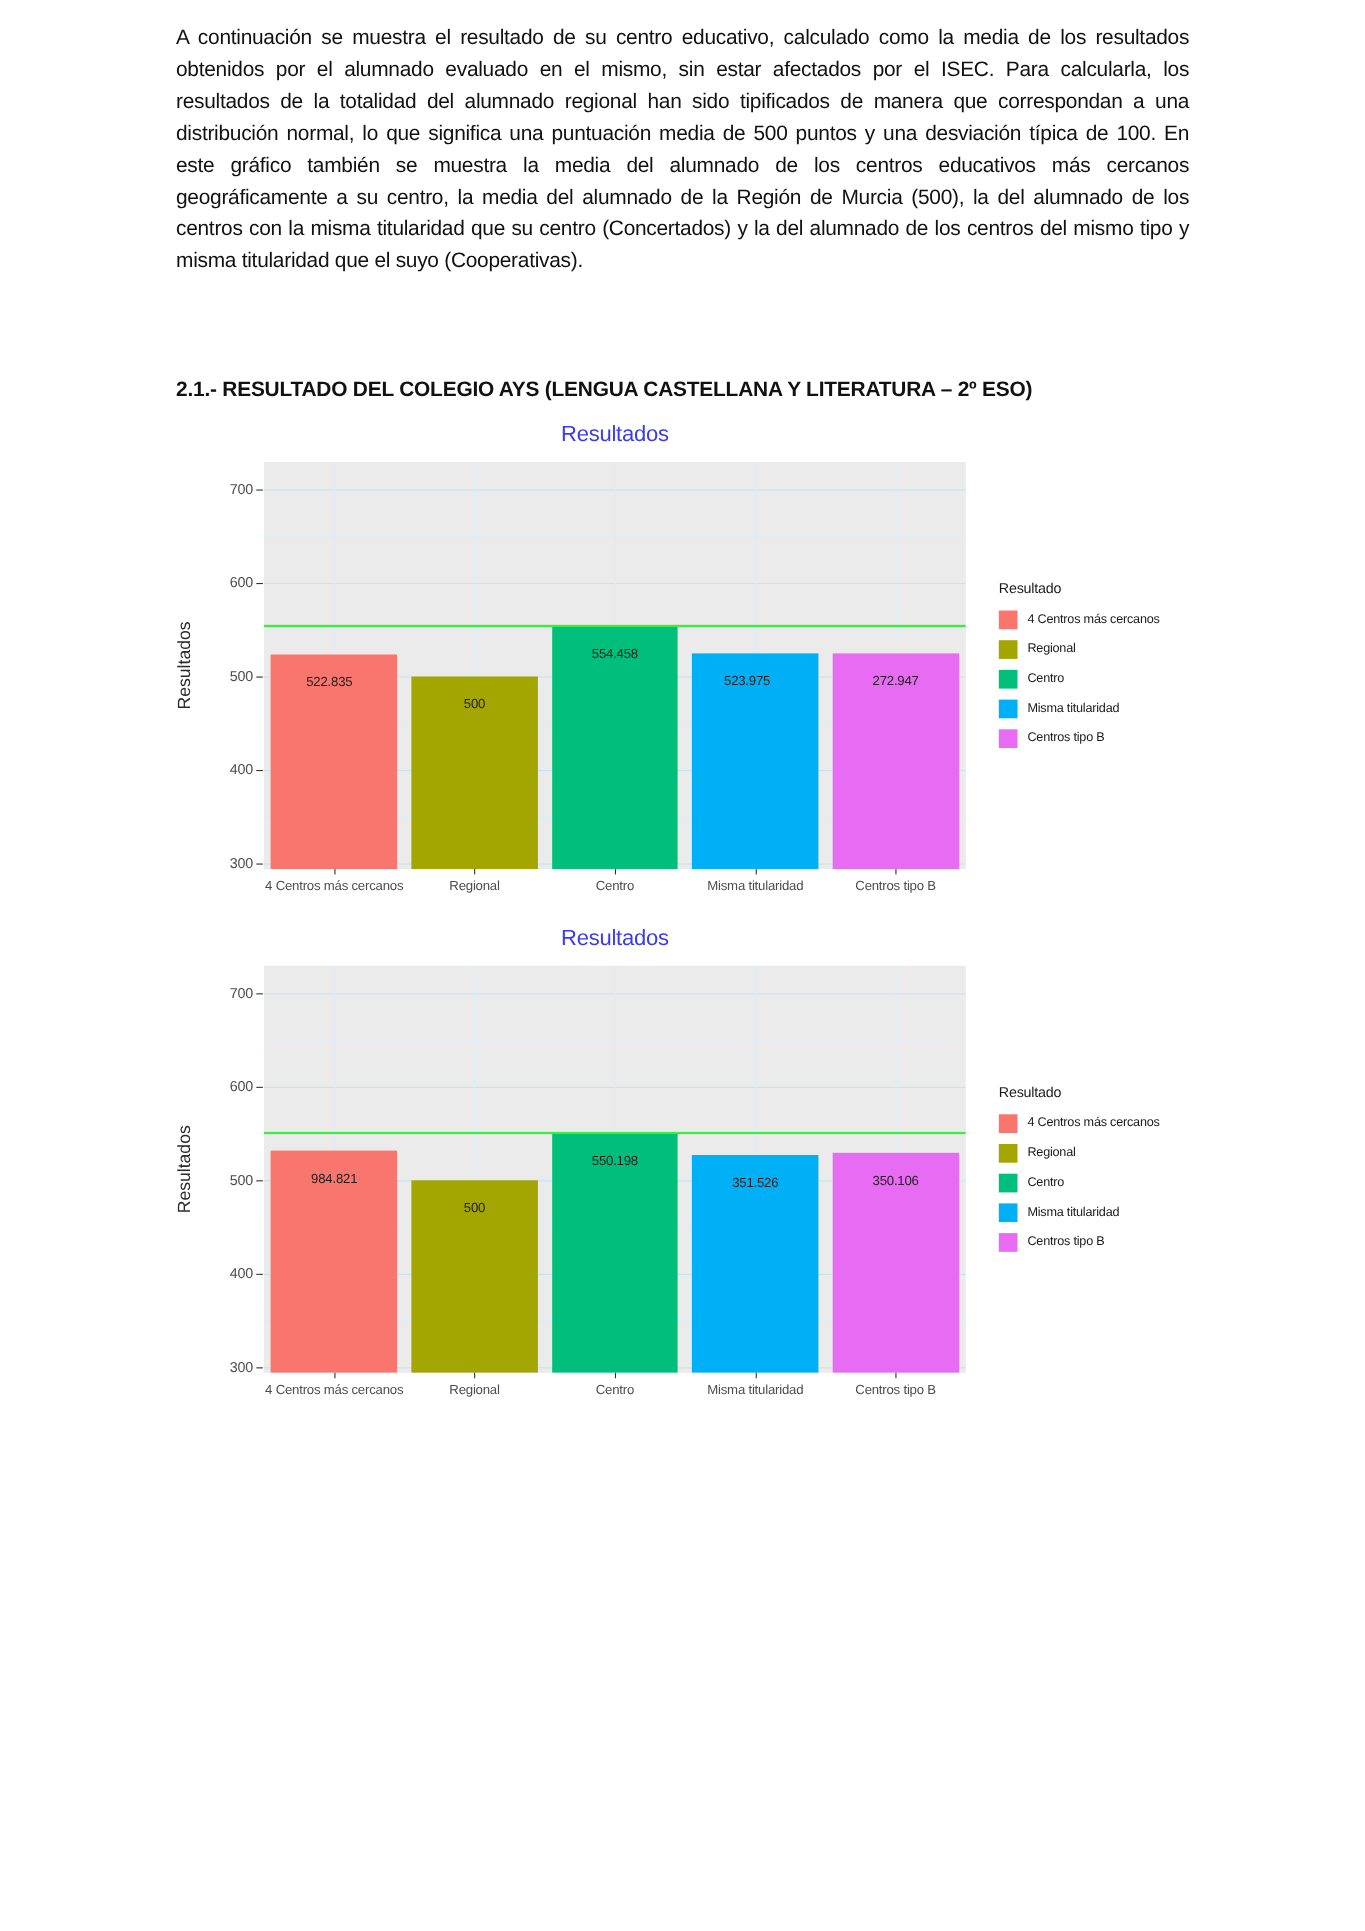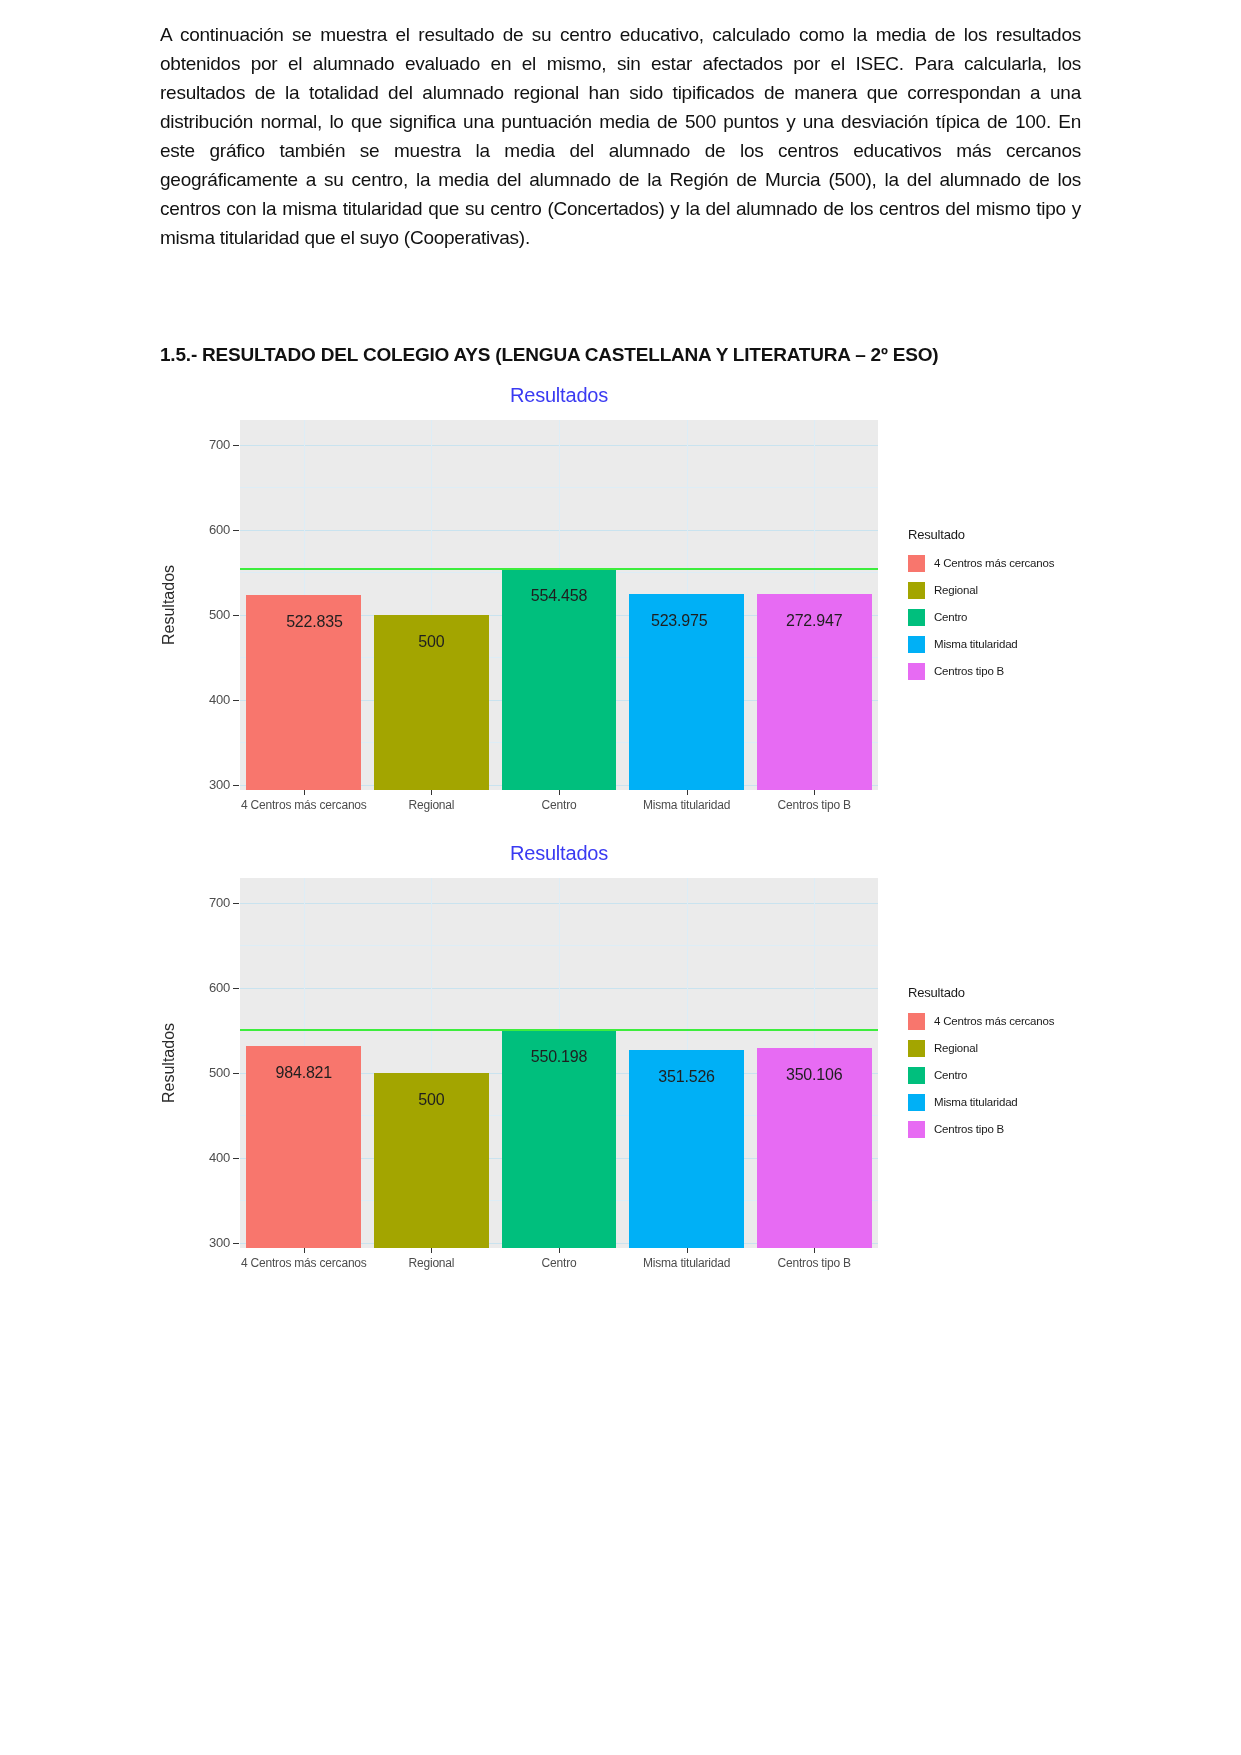"1.5.- RESULTADO DEL COLEGIO AYS" h2.section-heading { text: 1.5.- -> 2.1.- }
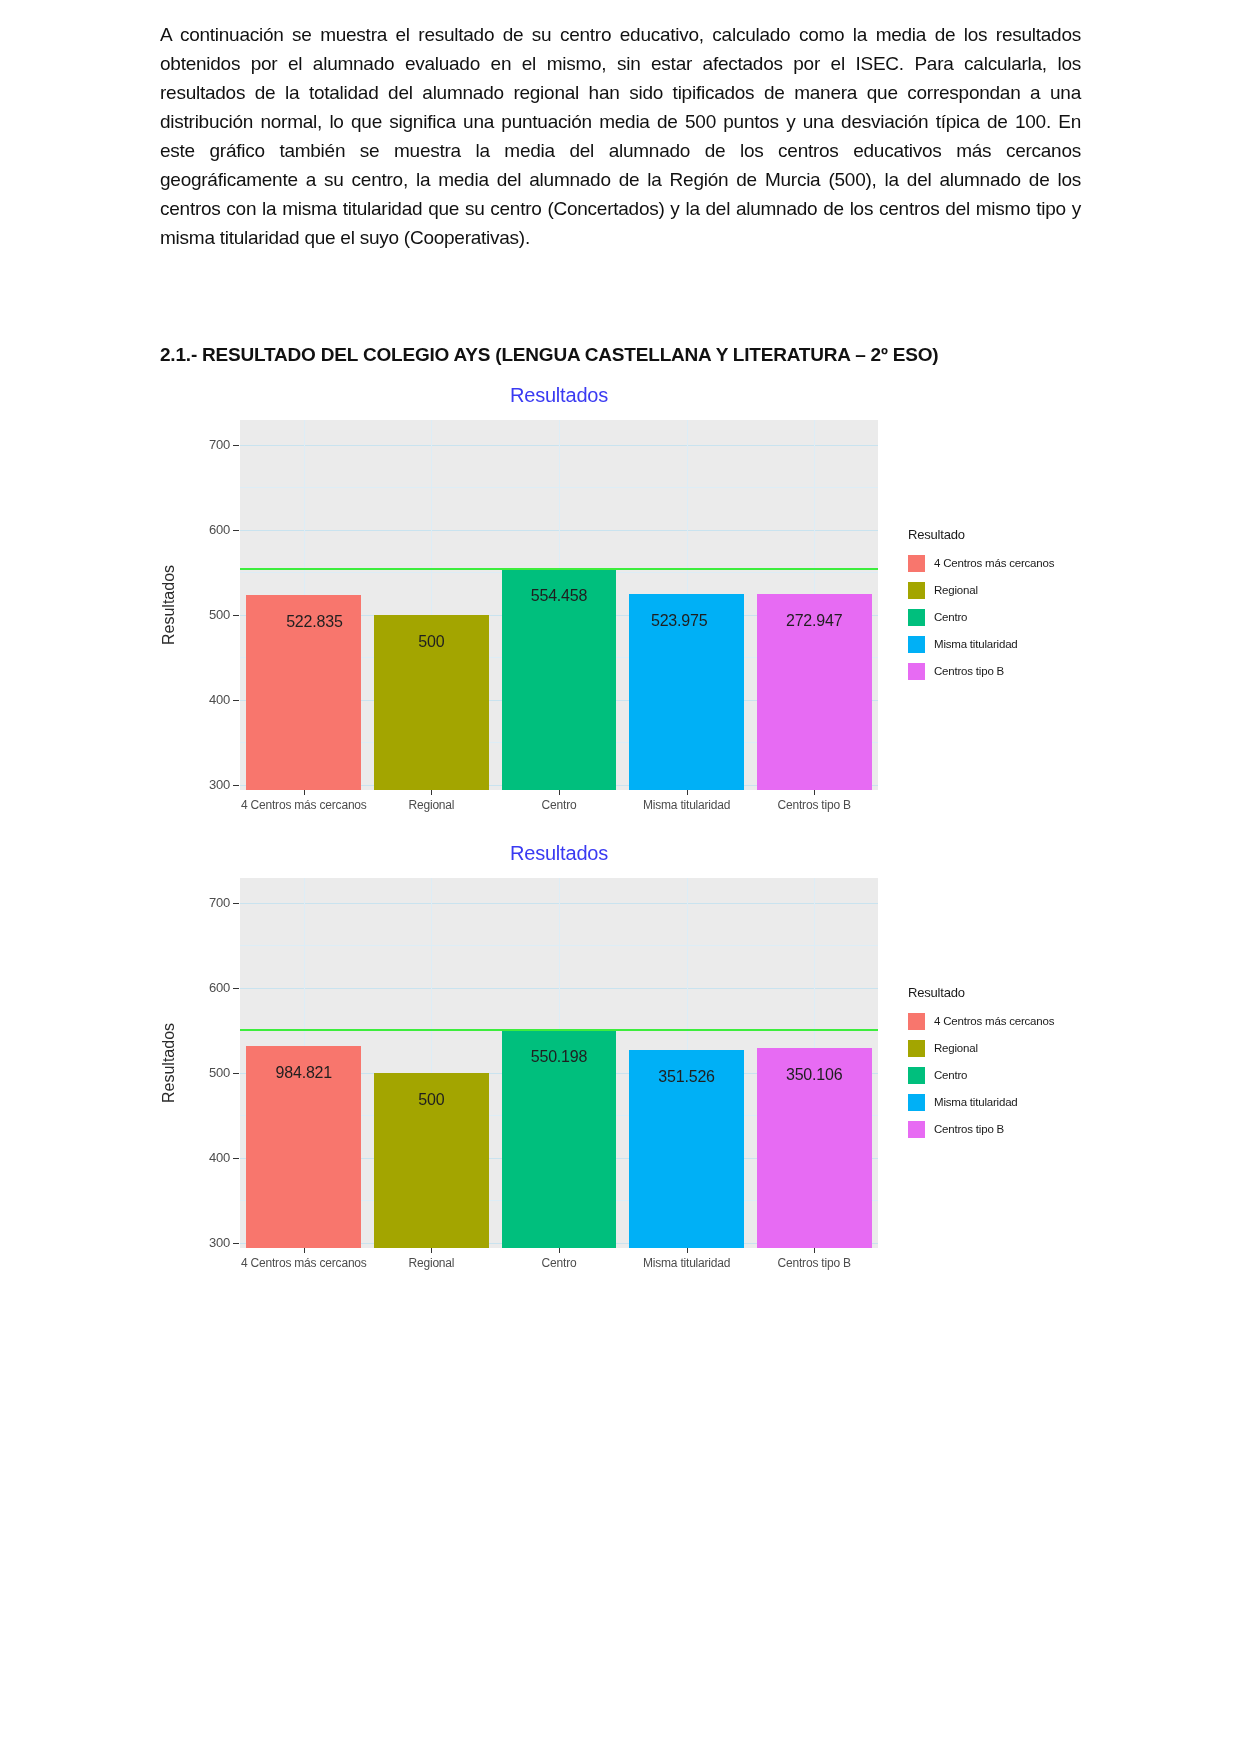"554.458" .bar-value-label { font-size: 16px -> 12px }
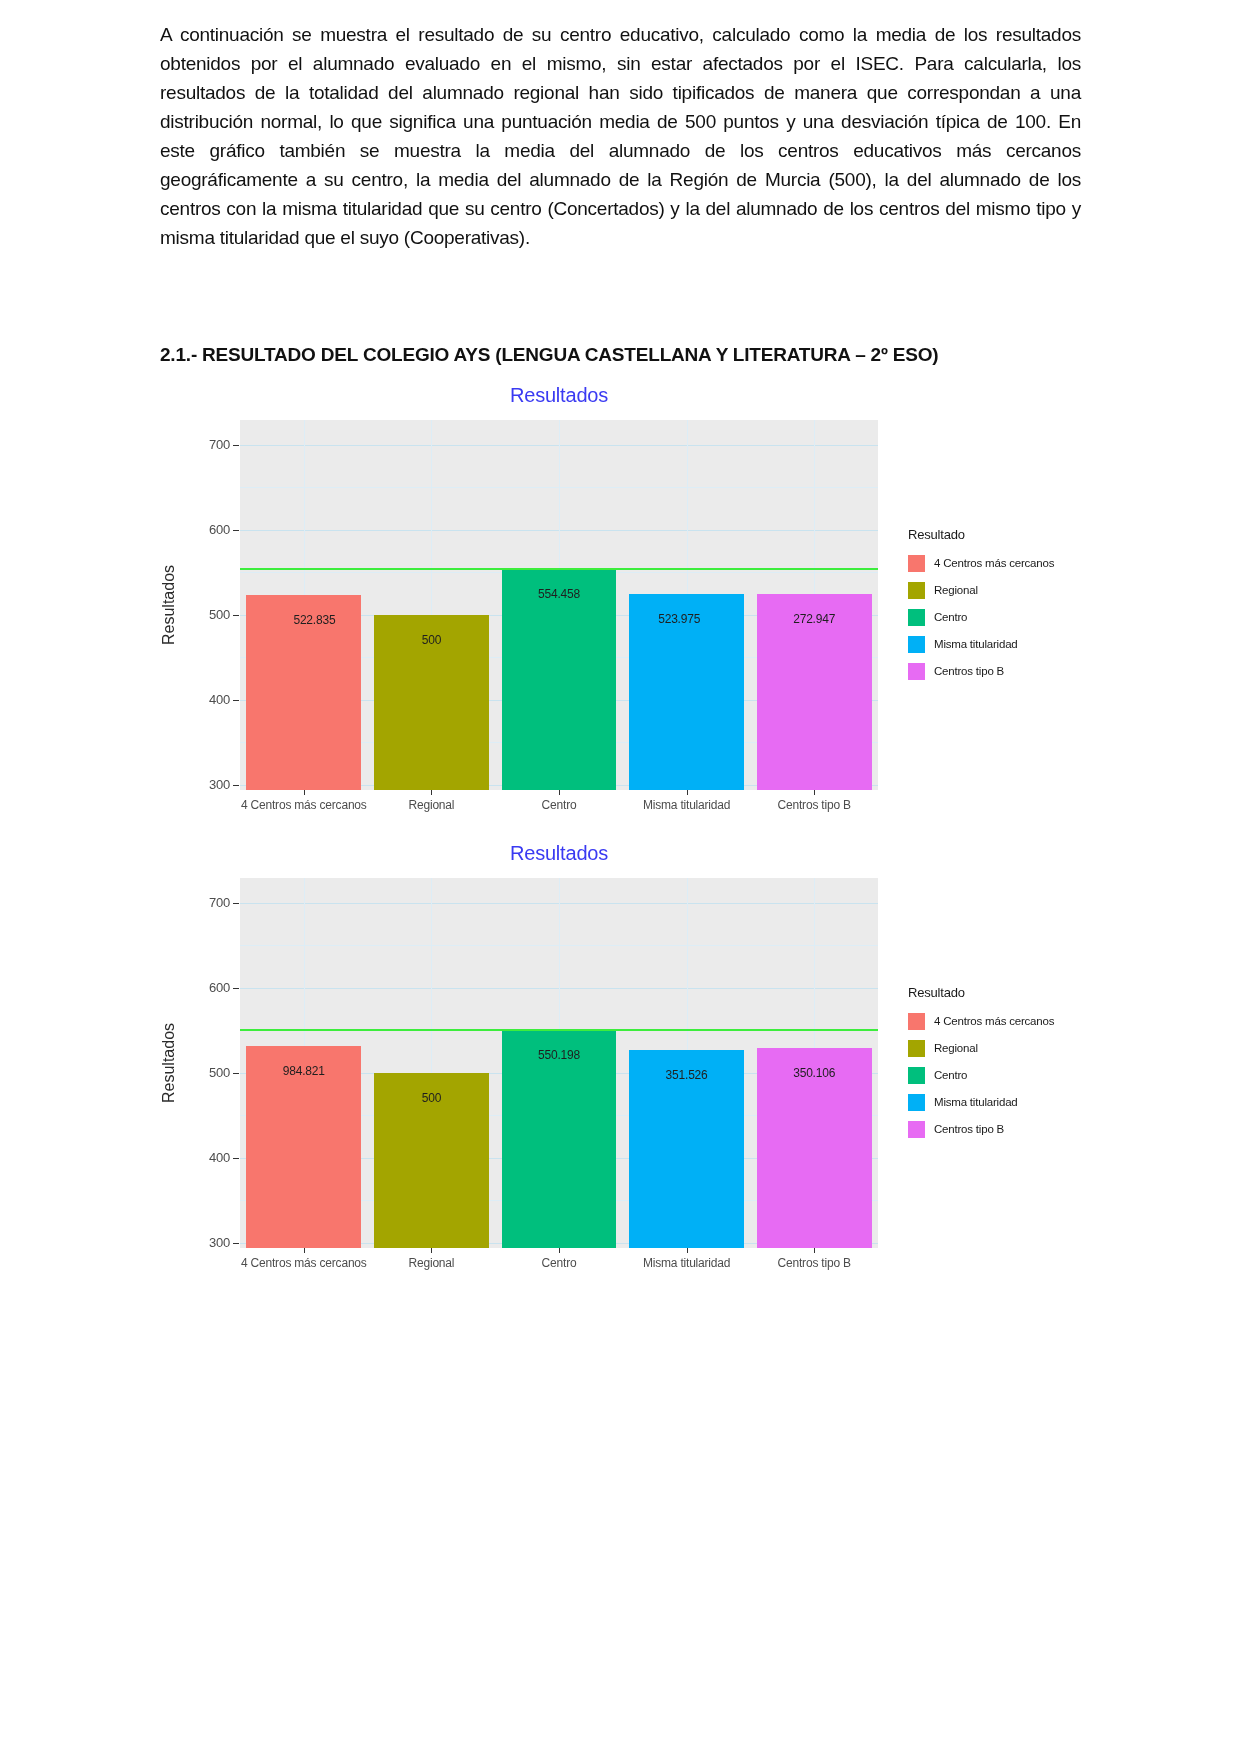"522.835" div.bar-value-label { left: 17px -> 2px }
